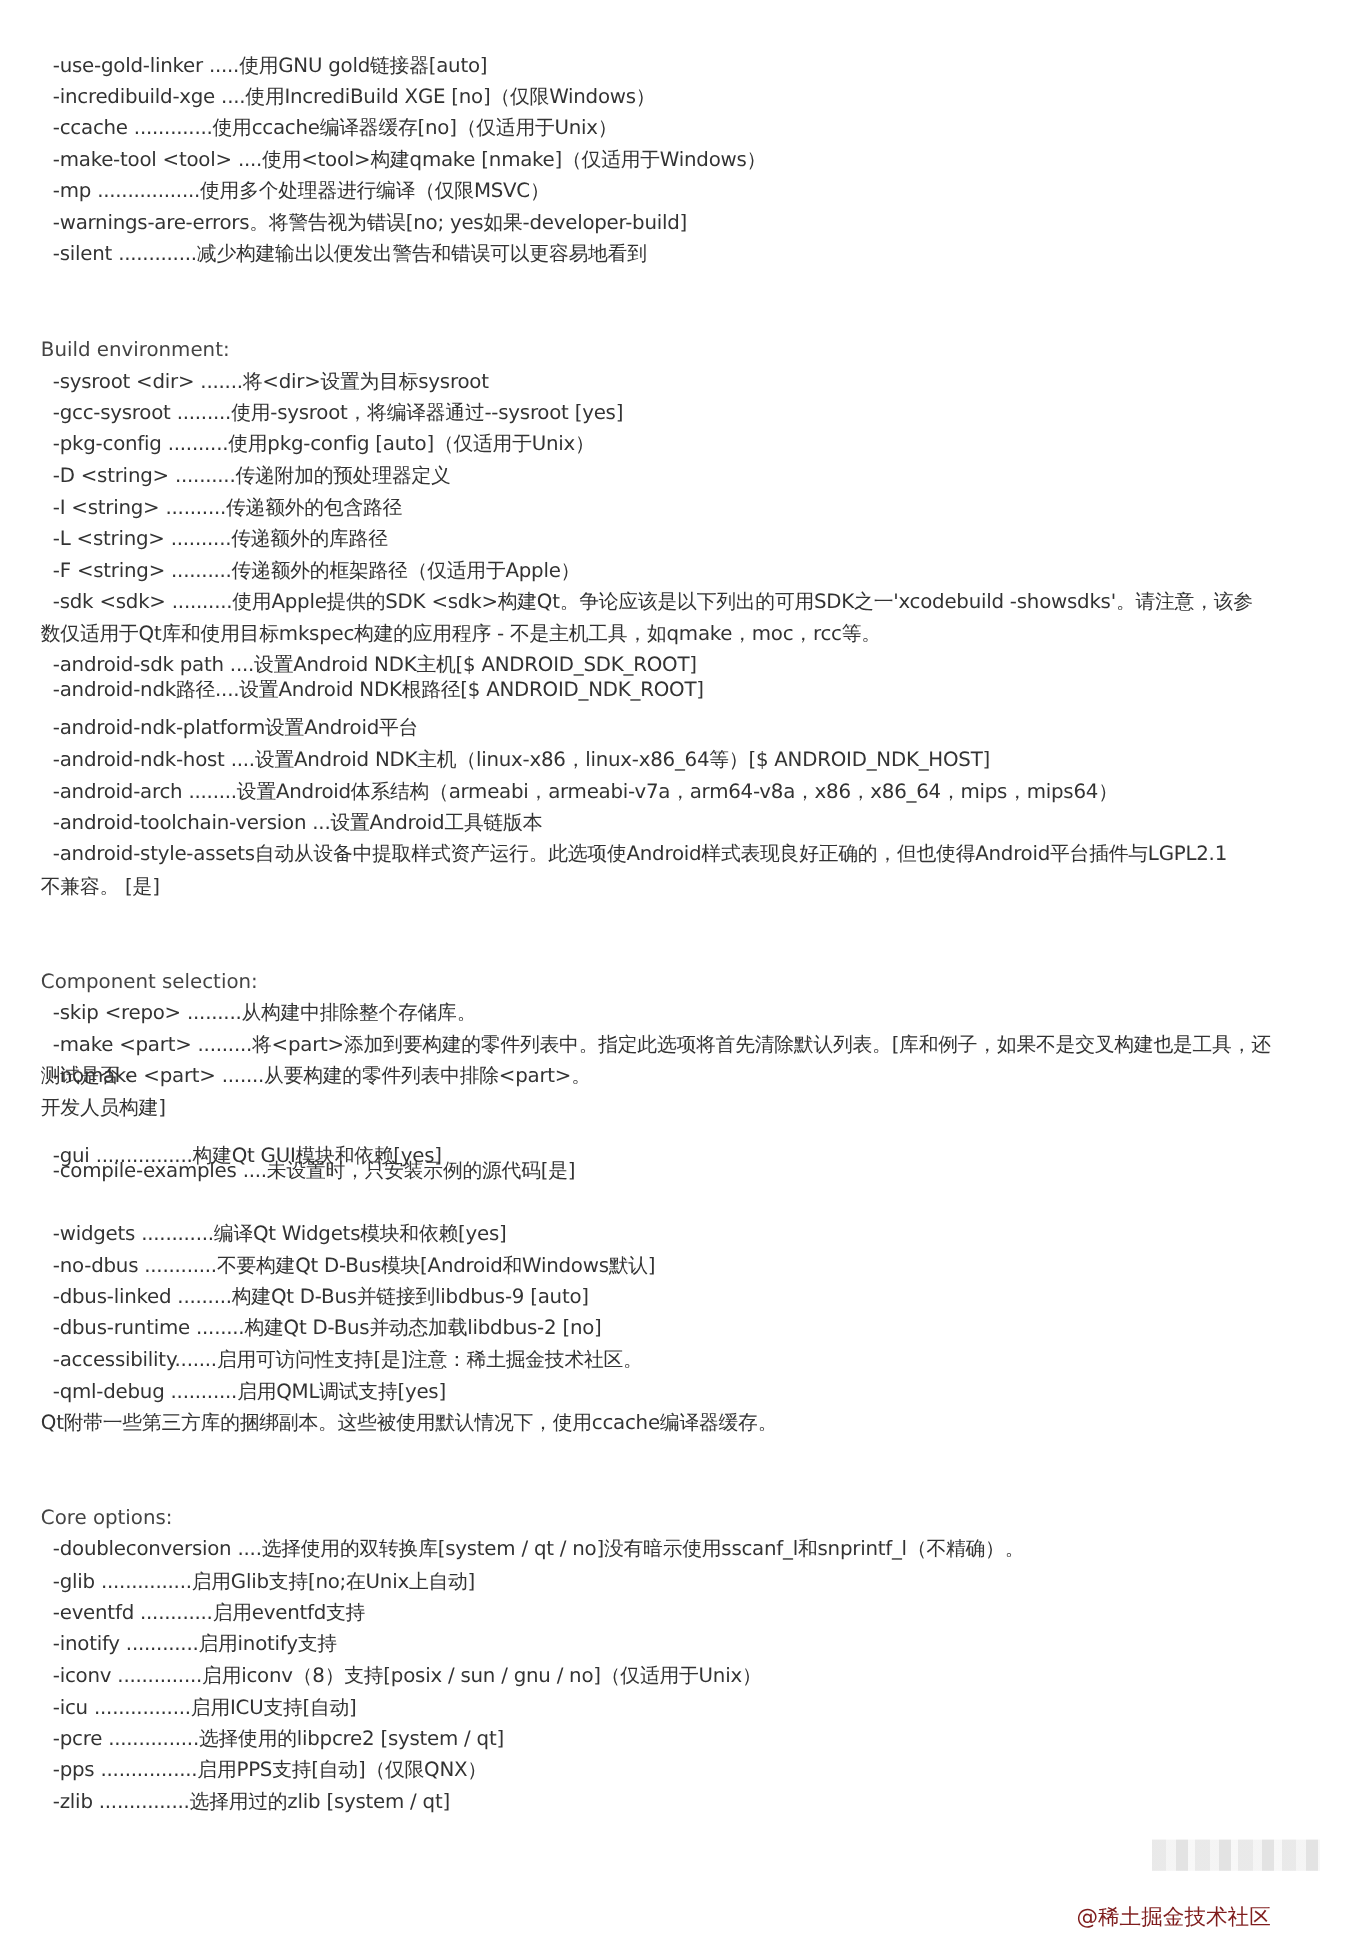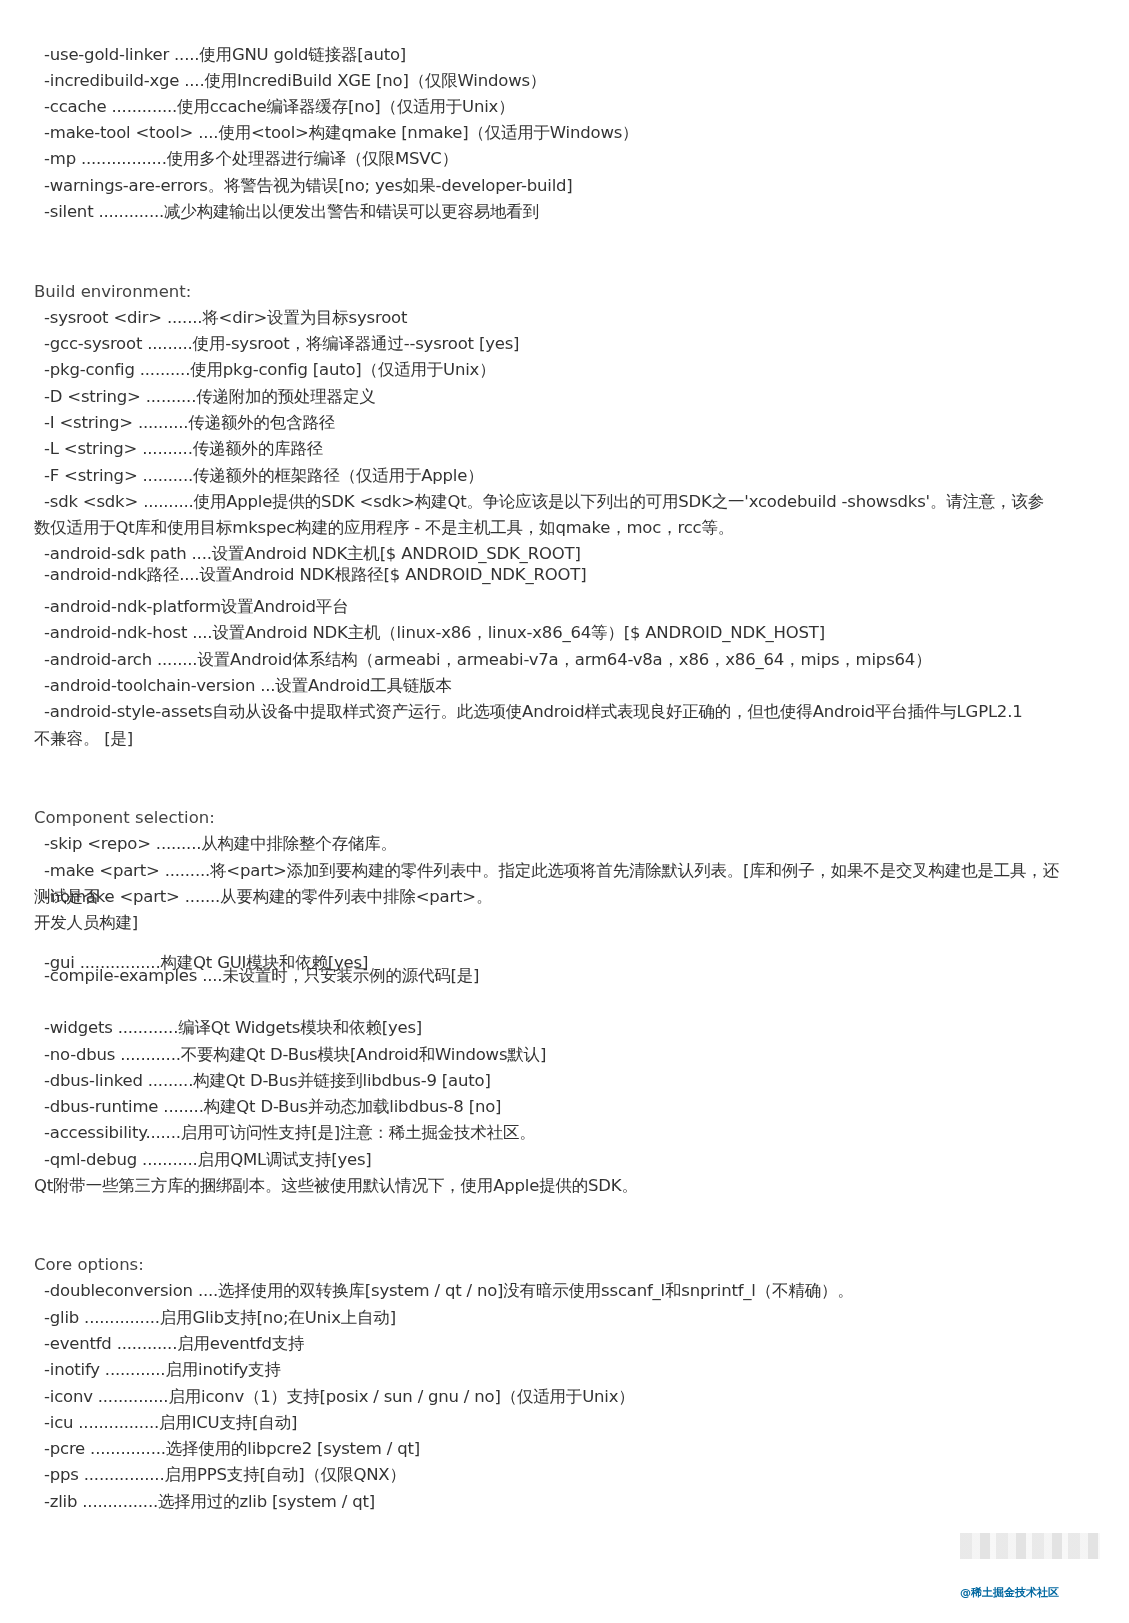"-dbus-runtime ........构建Qt" div.line { text: libdbus-8 -> libdbus-2 }
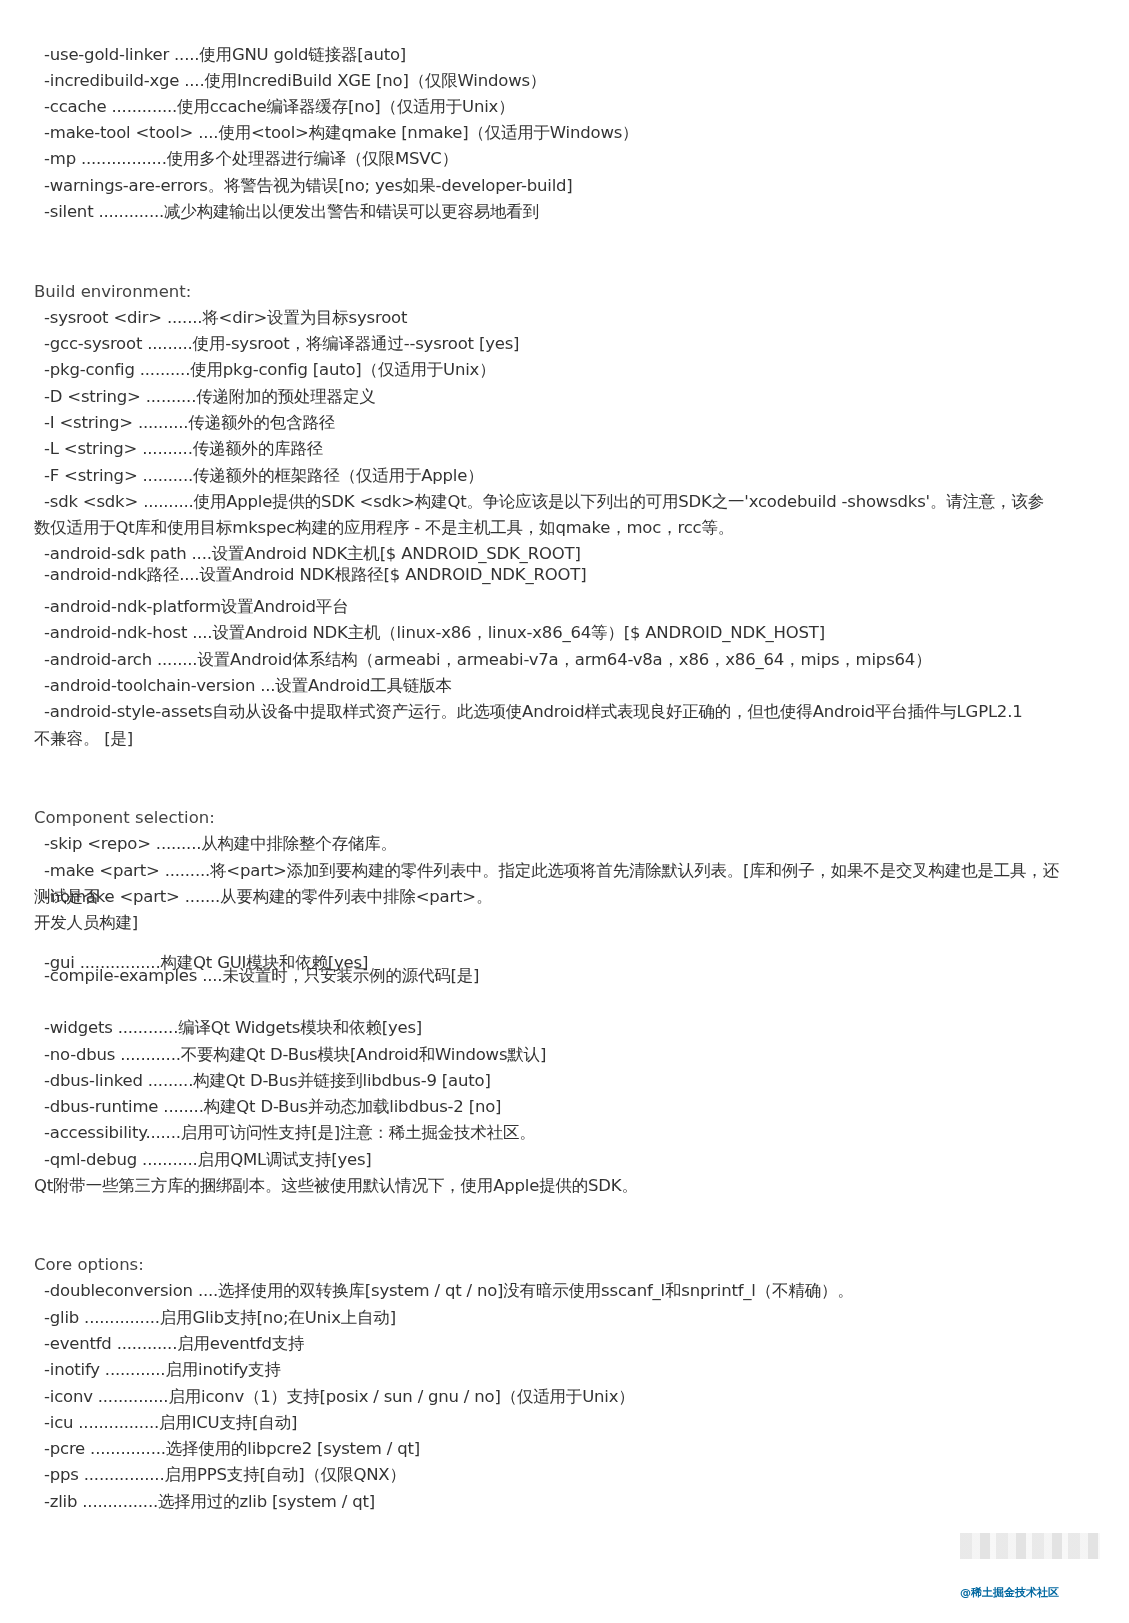"Qt附带一些第三方库的捆绑副本。这些被使用默认情况下，使用Apple提供的SDK" div.line { text: Apple提供的SDK -> ccache编译器缓存 }
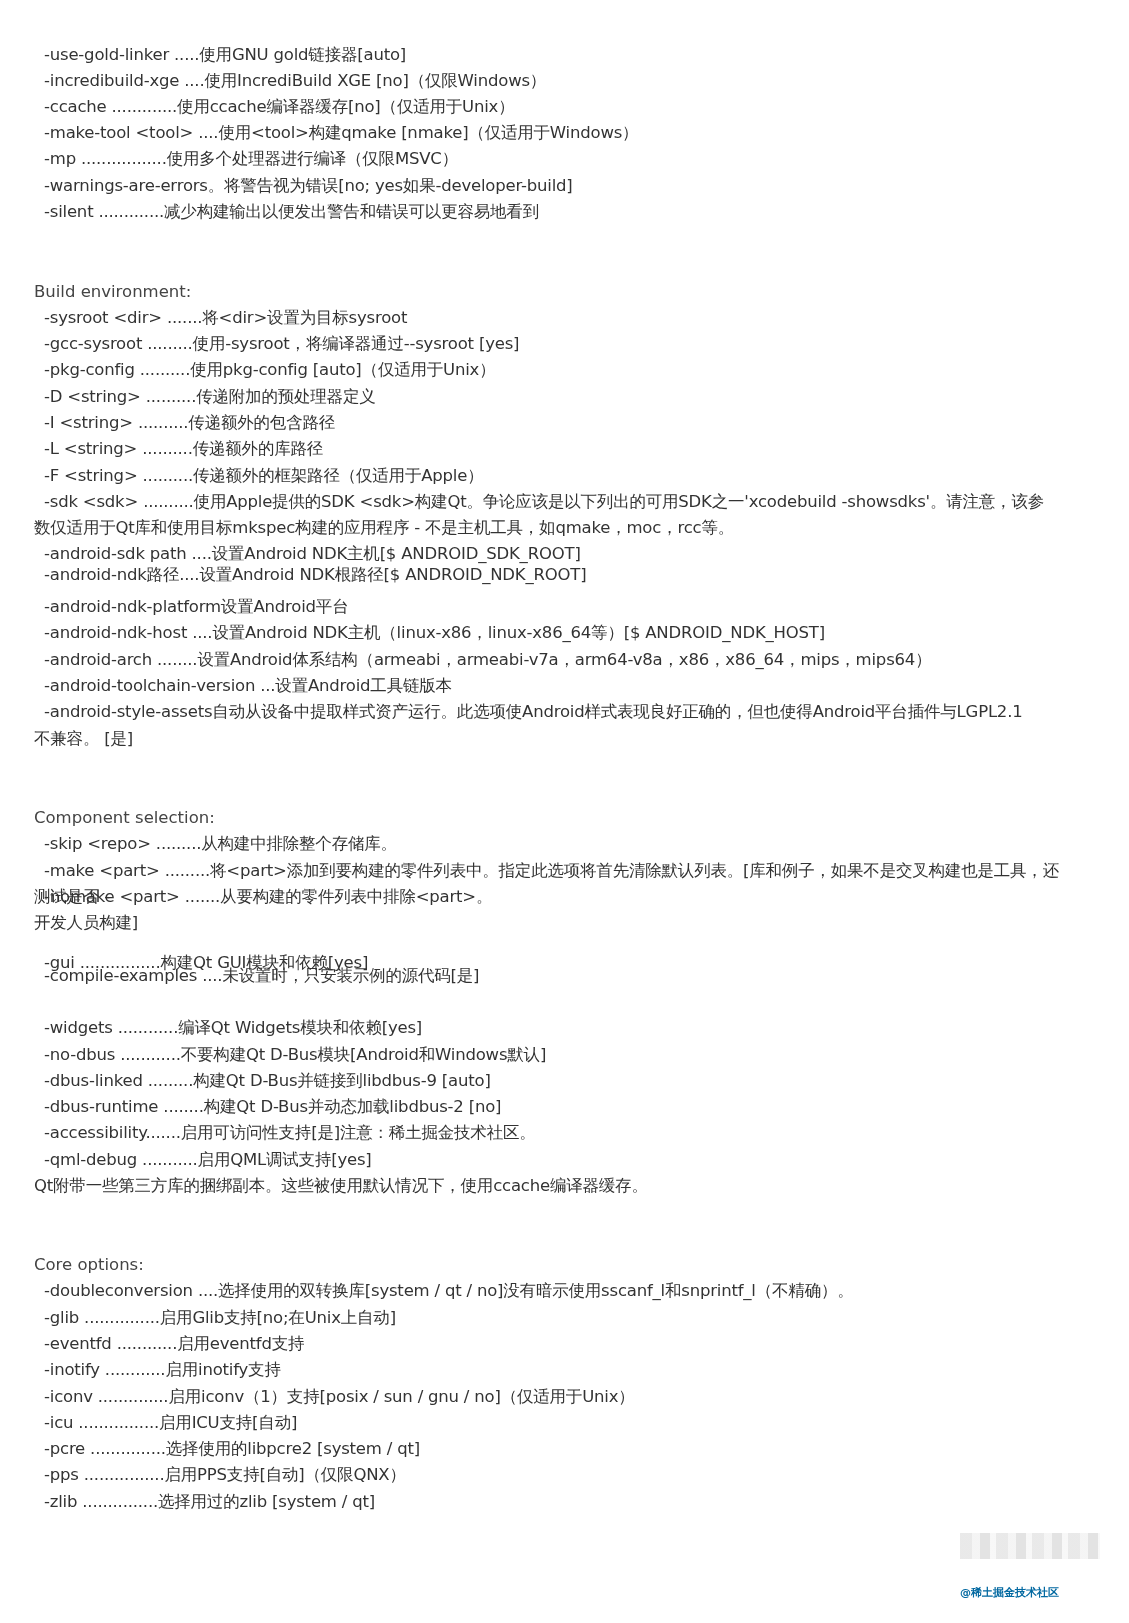"-iconv ..............启用iconv（1）支持[posix" div.line { text: 1 -> 8 }
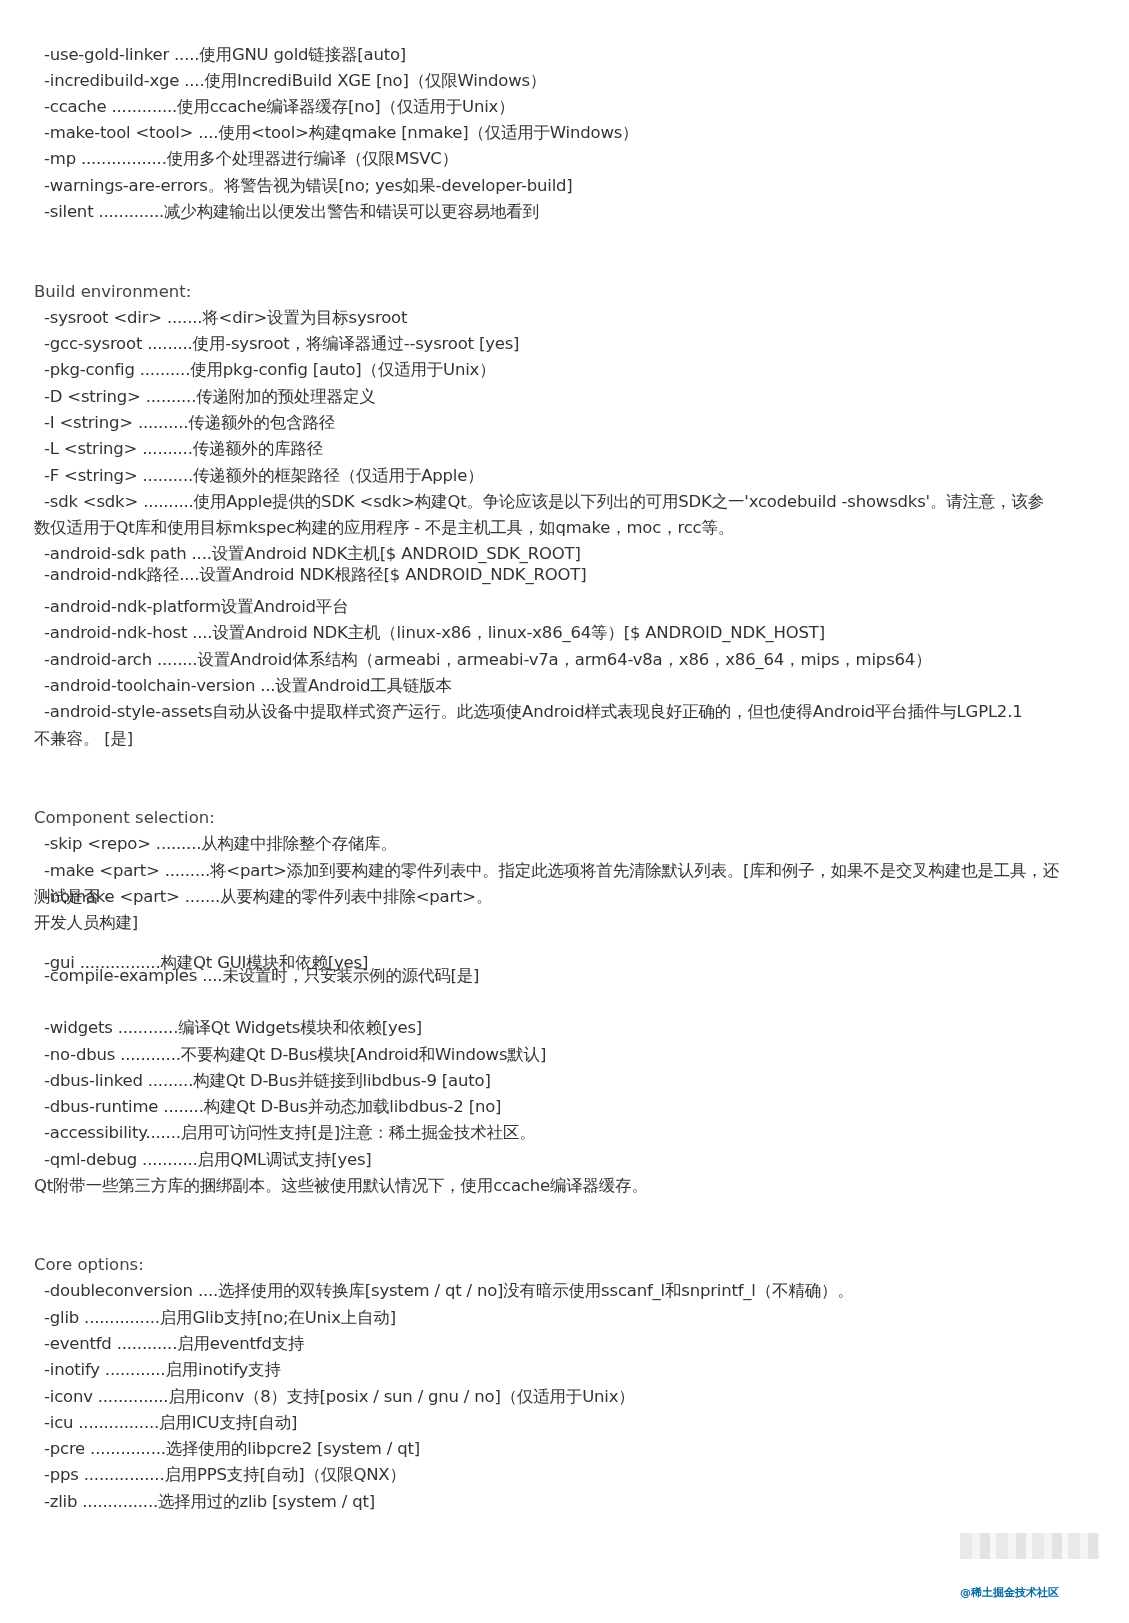"@稀土掘金技术社区" .watermark { color: #0369a1 -> #7f1d1d; font-size: 11px -> 18px; font-weight: bold -> none }
